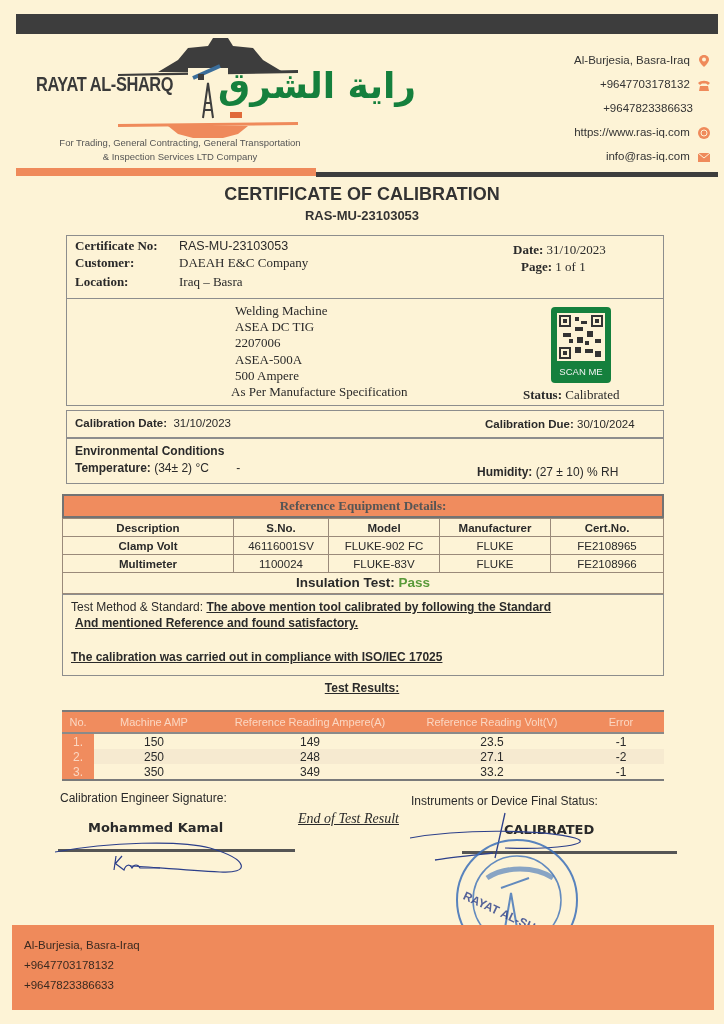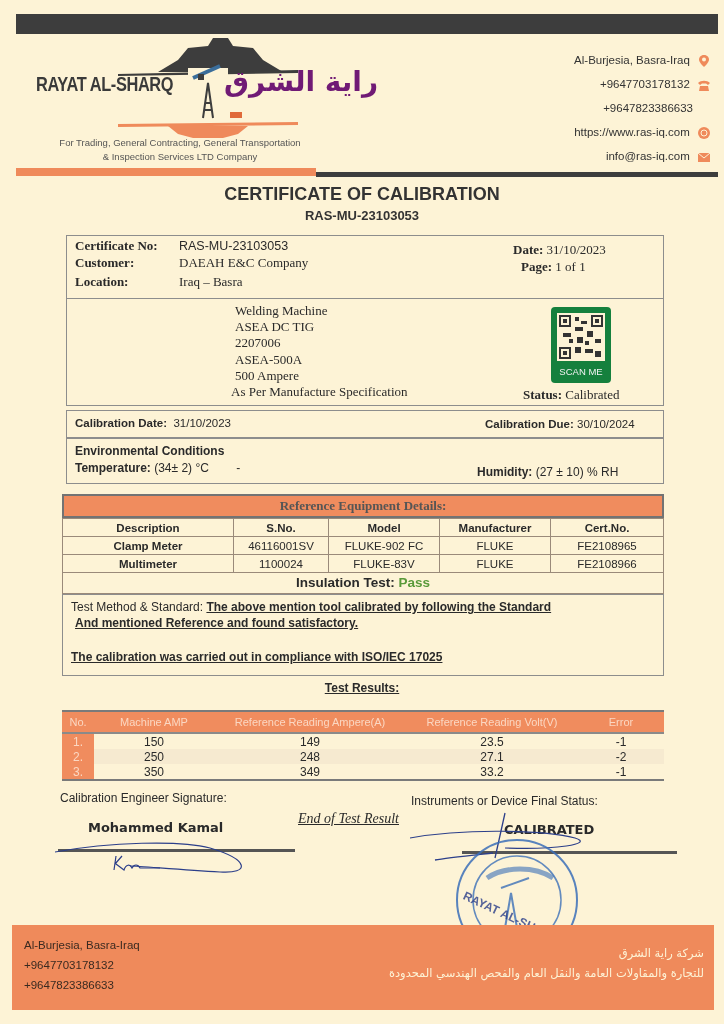"راية الشرق" .logo-ar { color: #701a75 -> #15803d; font-size: 28px -> 36px; left: 224px -> 218px }
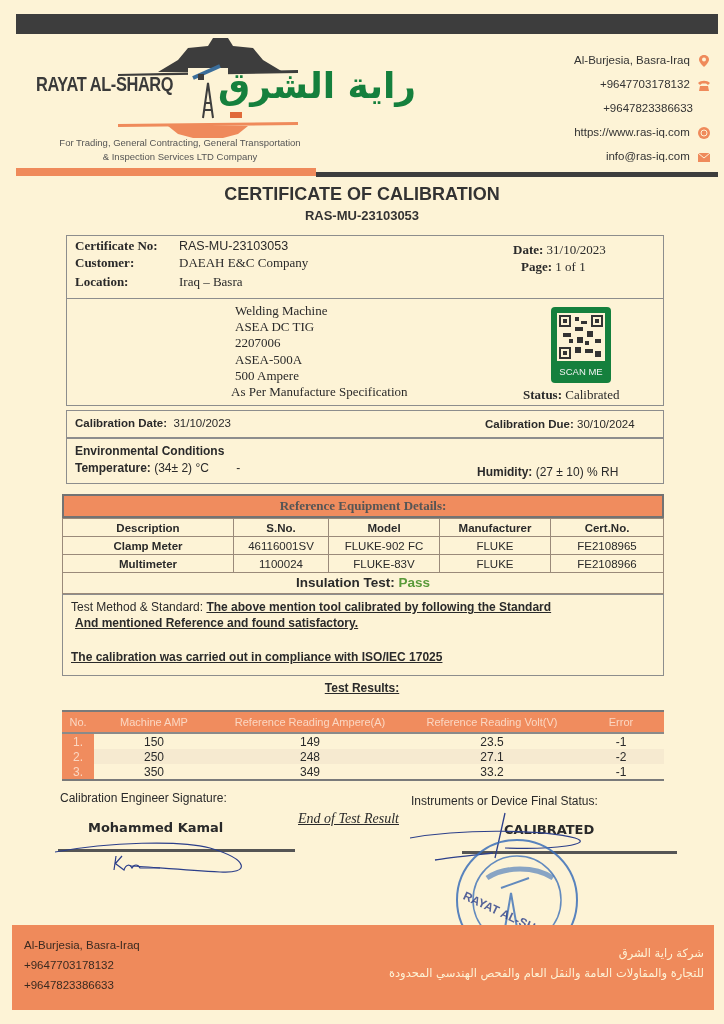"Clamp Meter" td { text: Meter -> Volt }
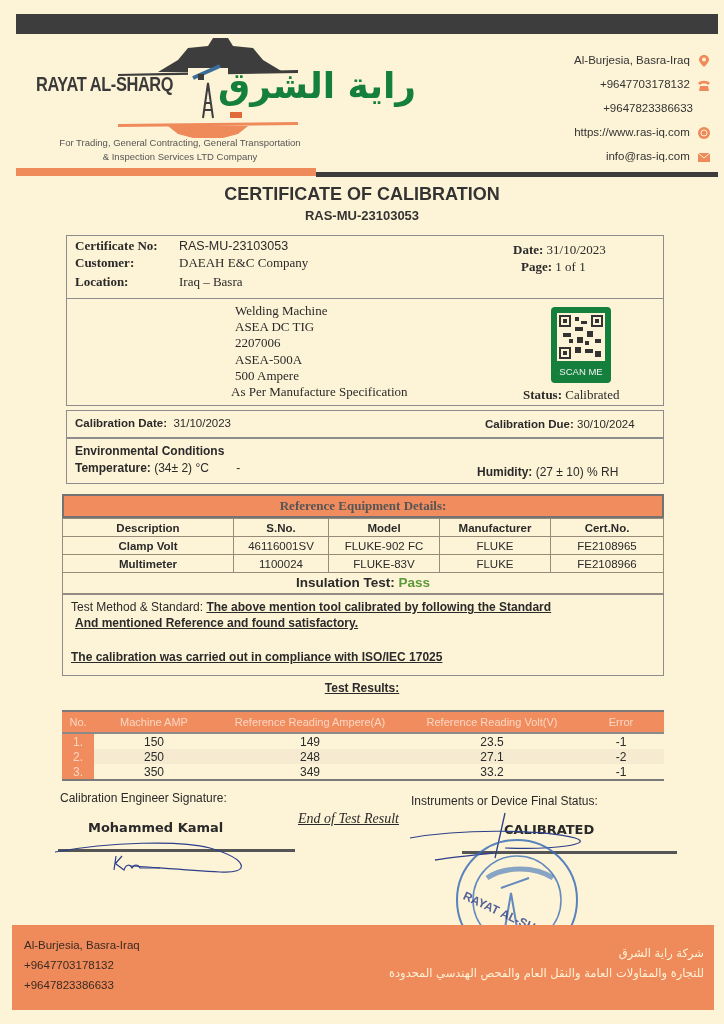"شركة راية الشرق" div.abs { html: <div> <div>شركة راية الشرق</div> <div>للتجارة والمقاولات العامة والنقل العام والفحص الهندسي المحدودة</div> </div> -> none }
